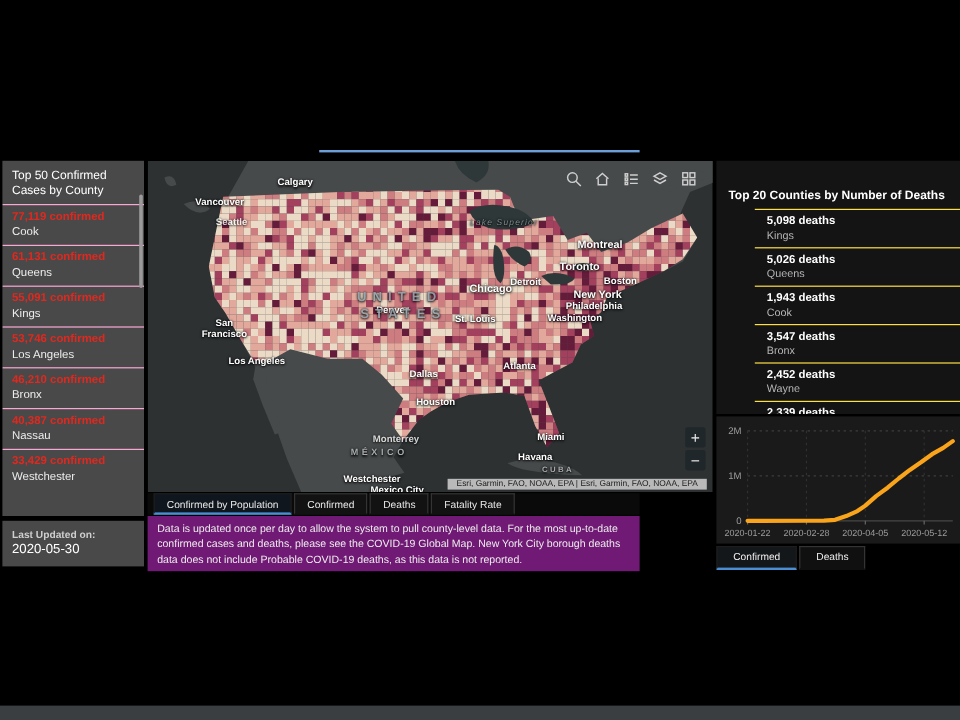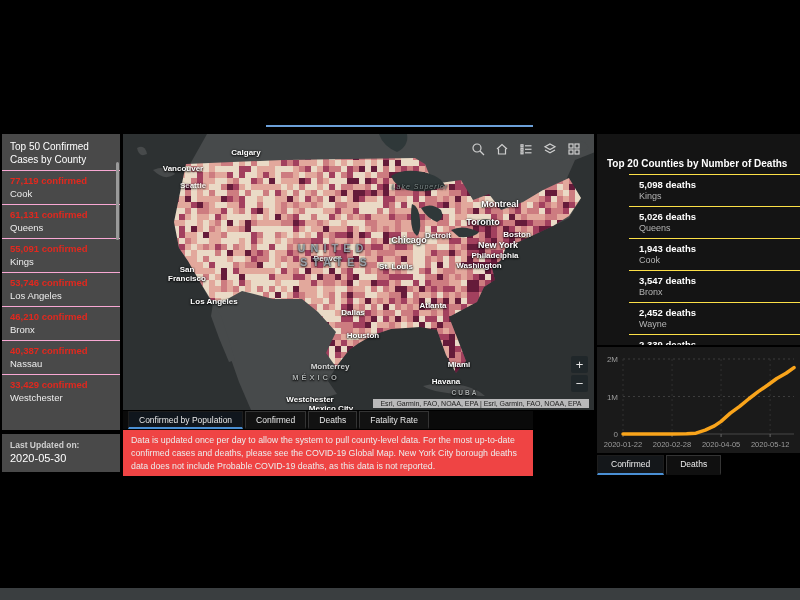"Data is updated once per" .desc { background: #ef4444 -> #701a75 }
